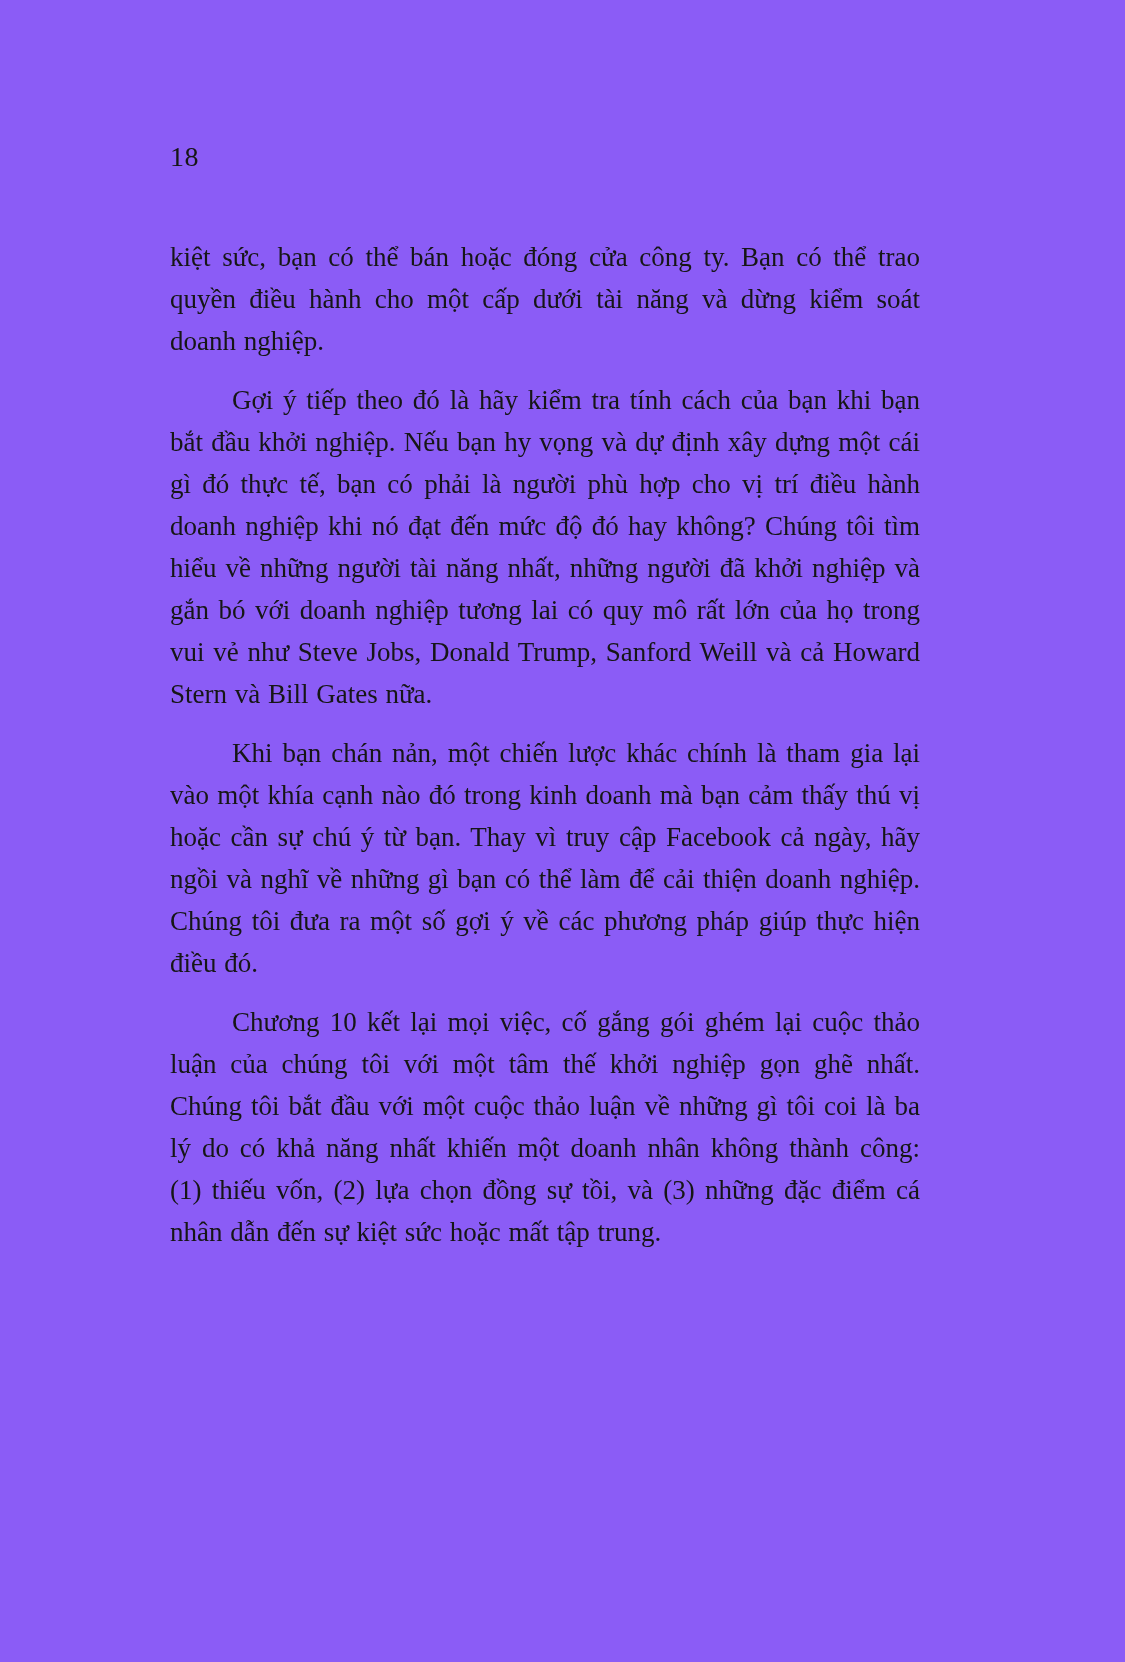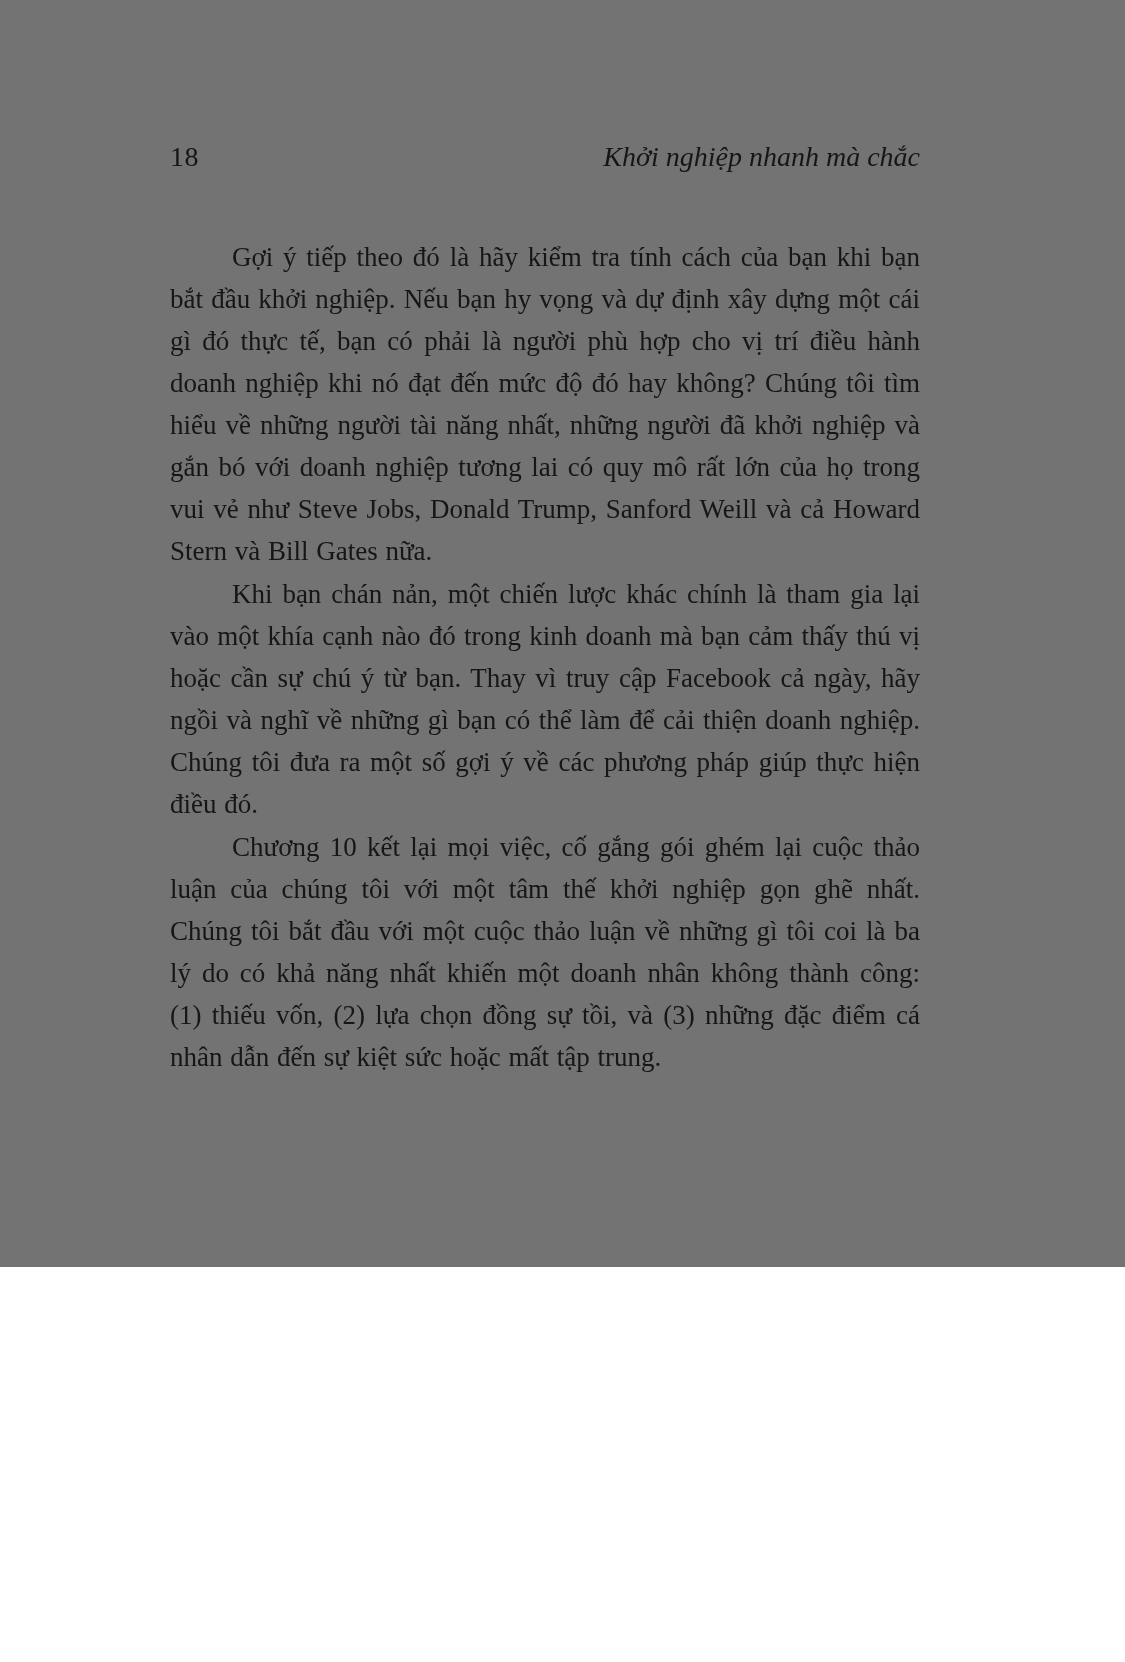"18" .page { background: #737373 -> #8b5cf6; height: 1267px -> 1662px }
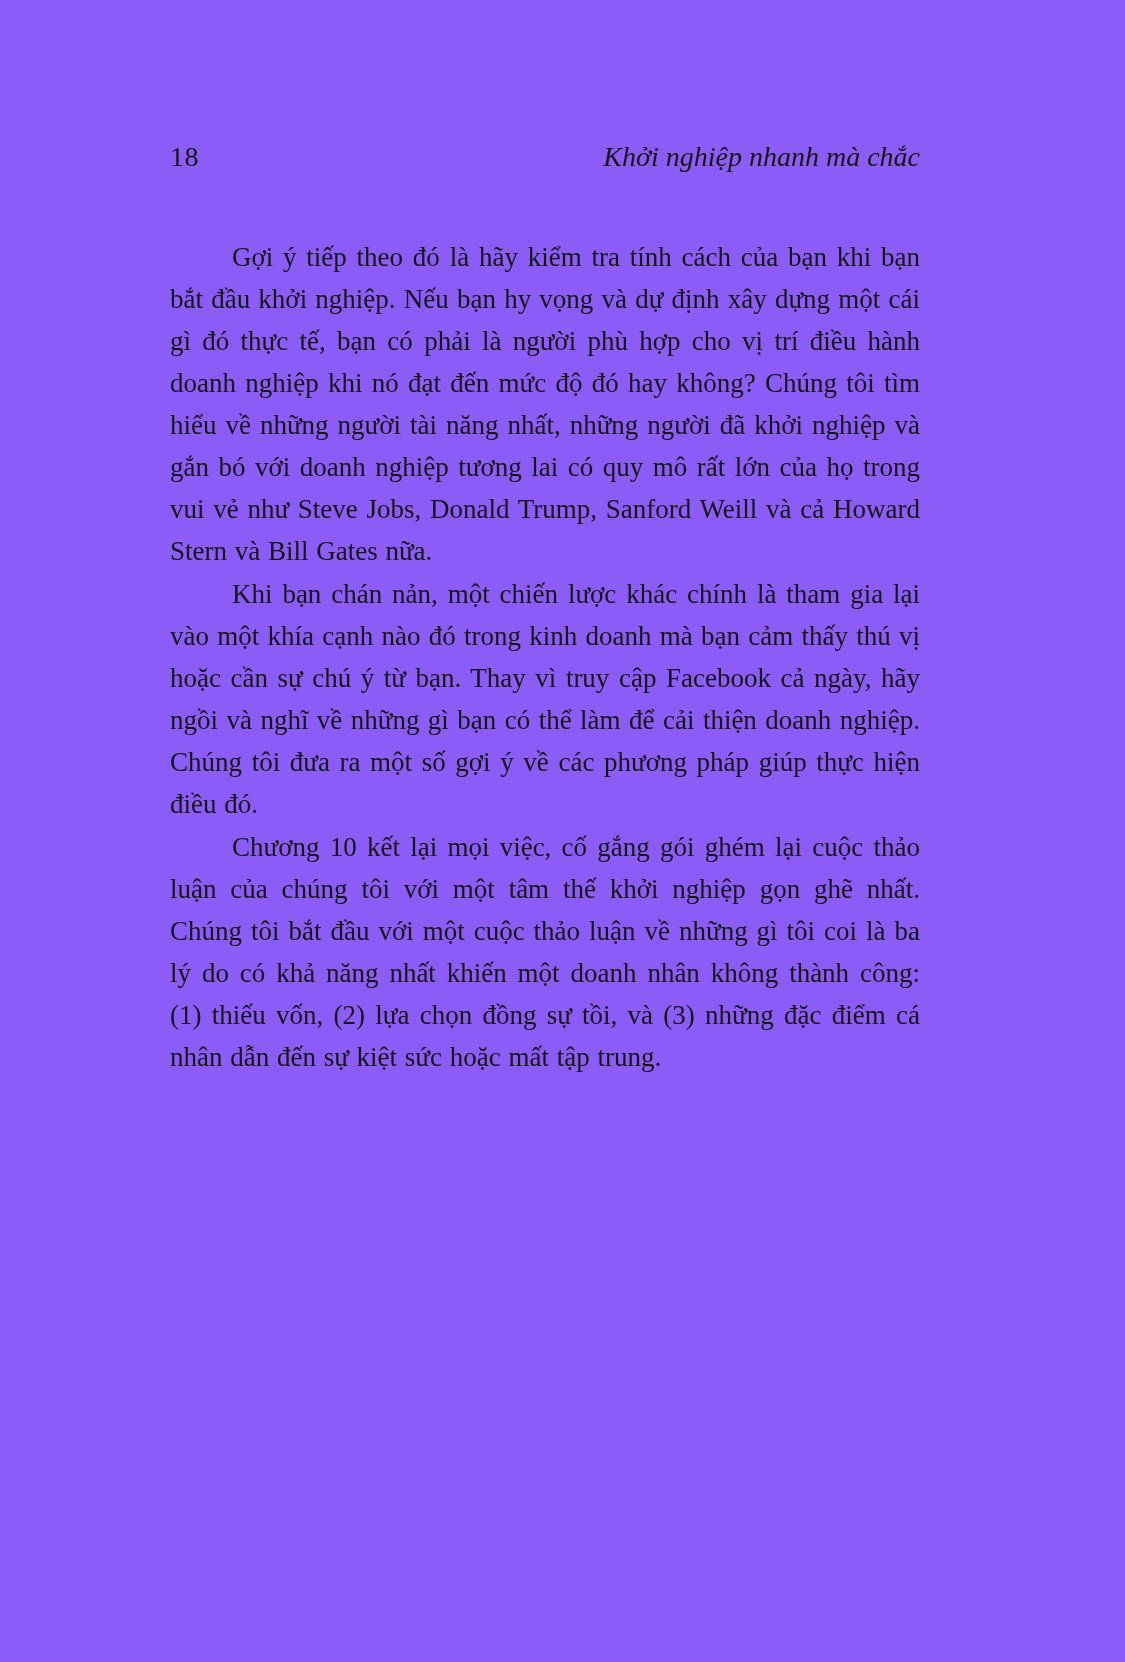"Khởi nghiệp nhanh mà chắc" span.running-title { html: <span>Khởi nghiệp nhanh mà chắc</span> -> none }
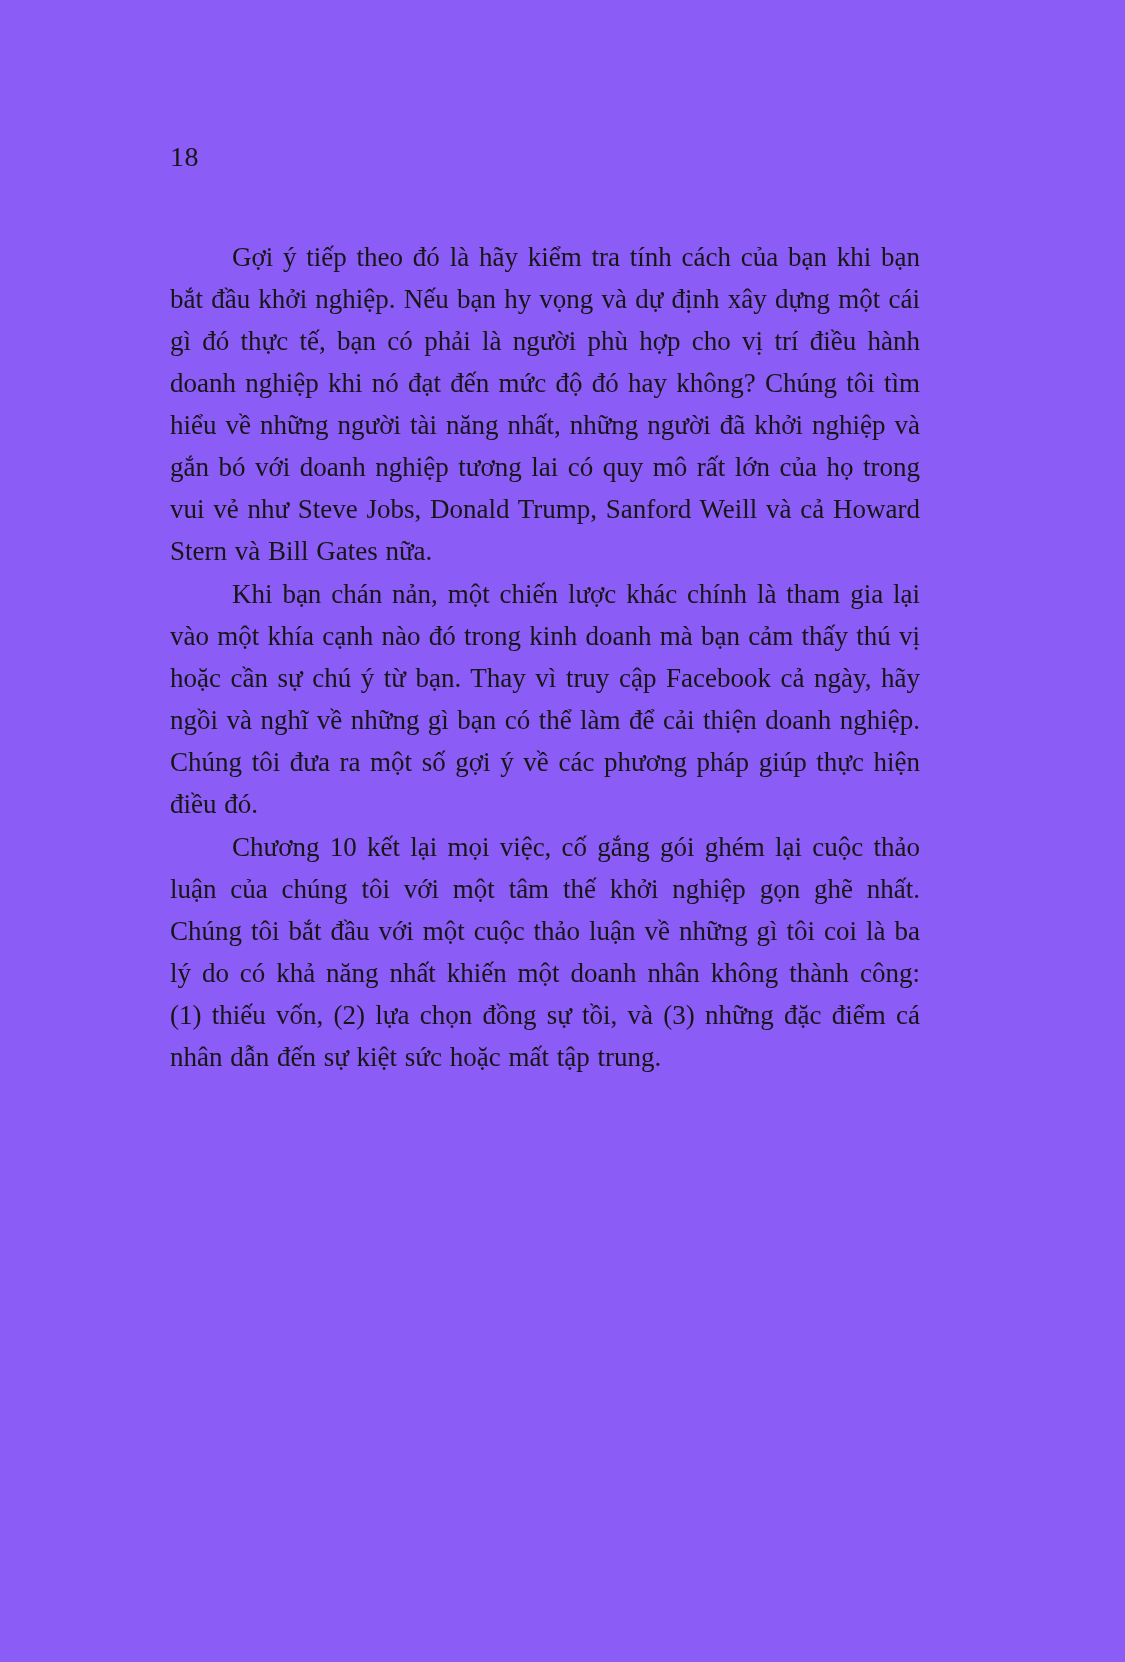"kiệt sức, bạn có thể" p { html: none -> <p>kiệt sức, bạn có thể bán hoặc đóng cửa công ty. Bạn có thể trao quyền điều hành cho một cấp dưới tài năng và dừng kiểm soát doanh nghiệp.</p> }
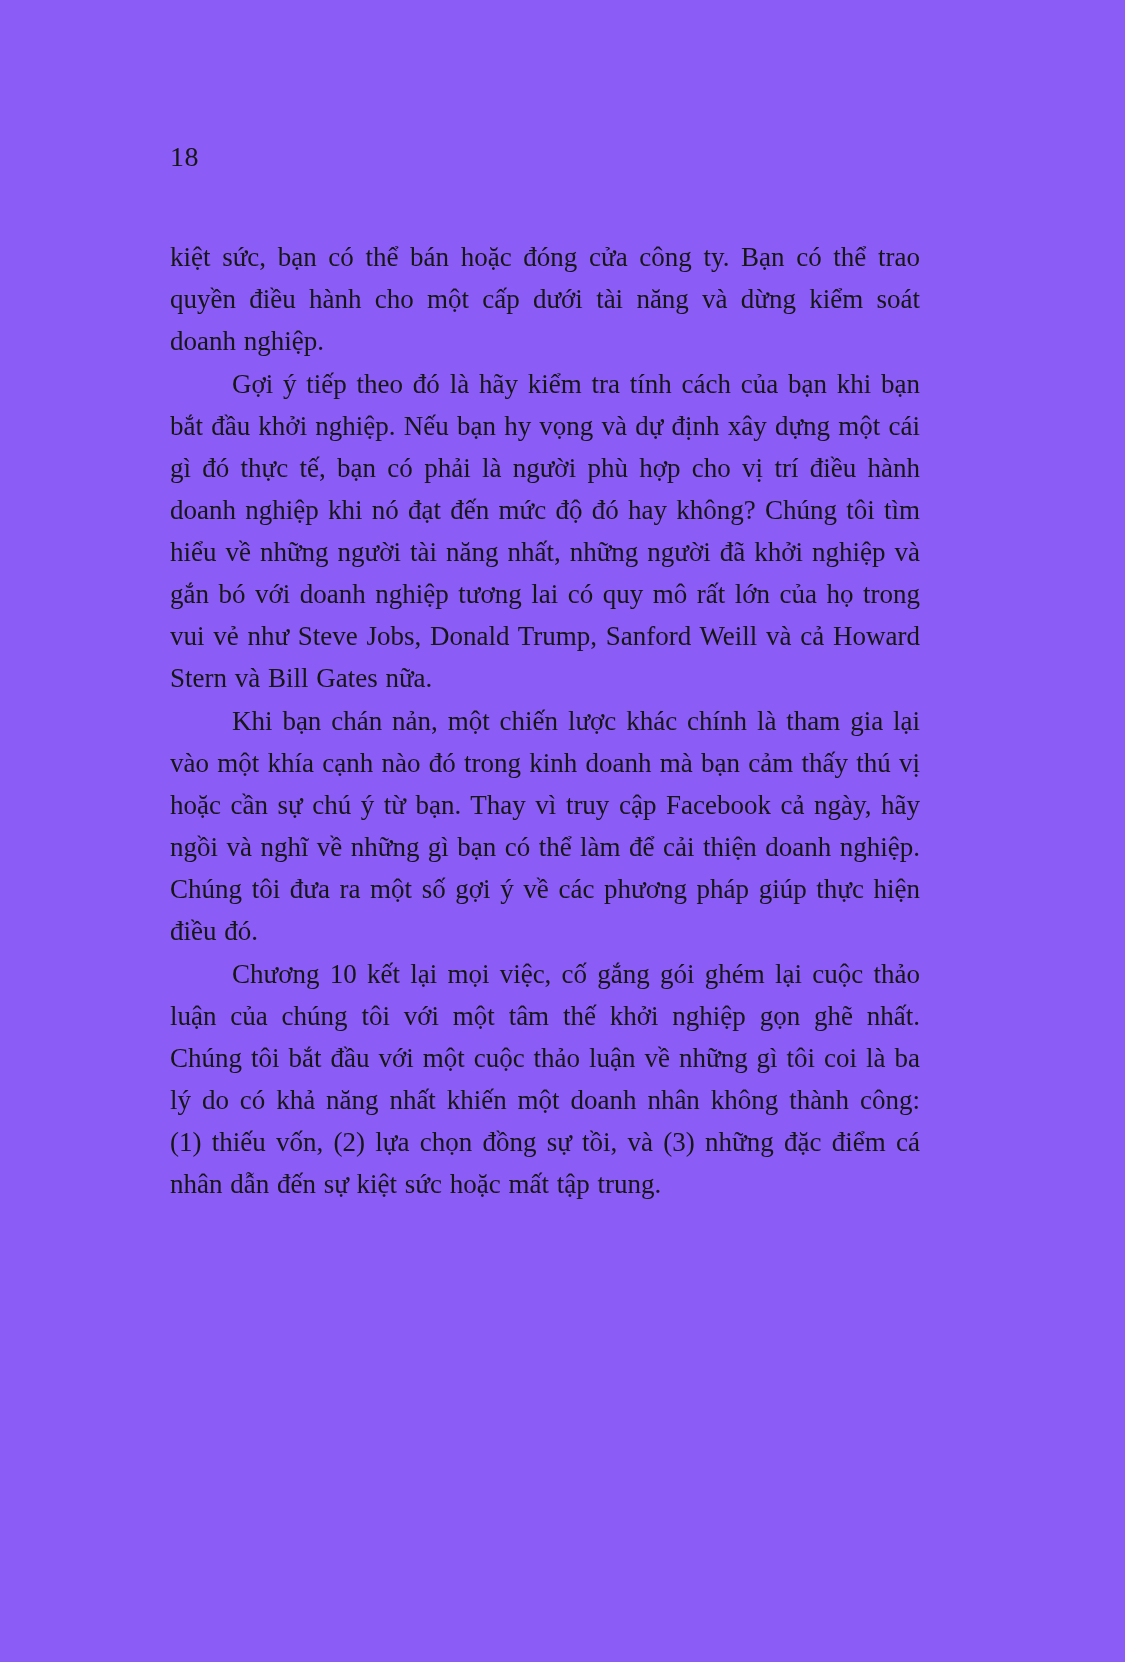"Gợi ý tiếp theo đó" .page-body p + p { margin-top: 1px -> 17px }
